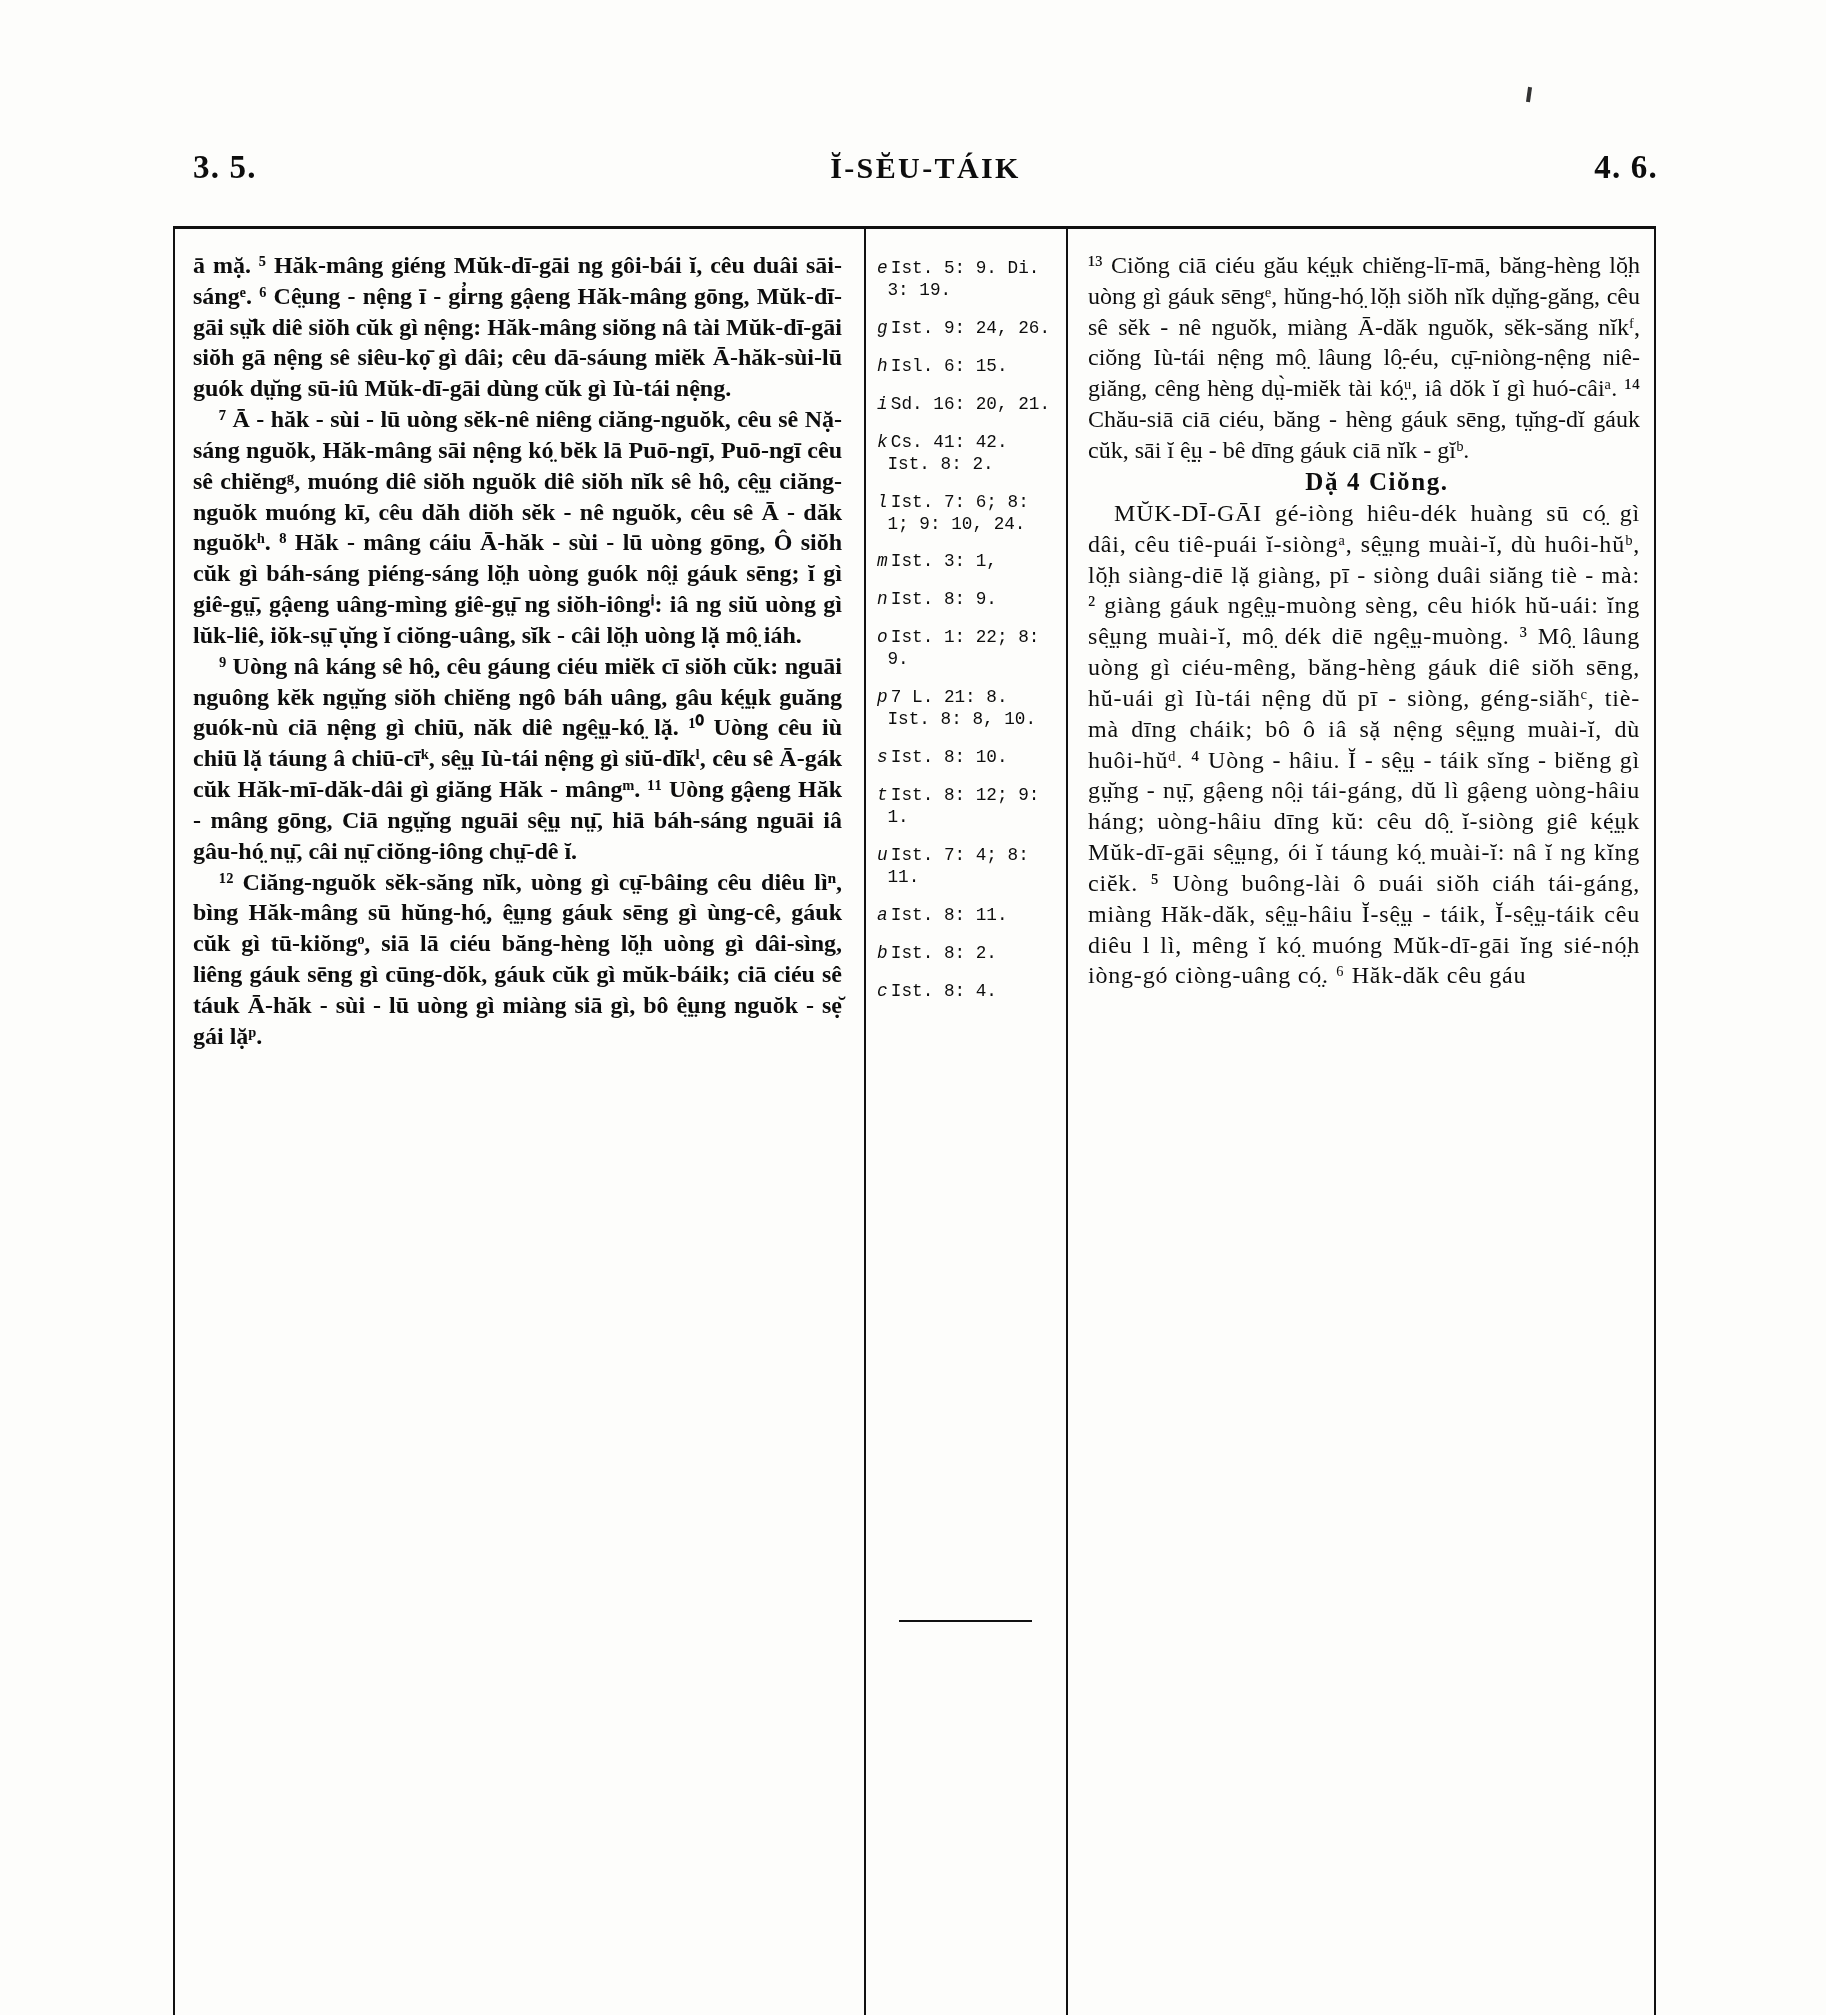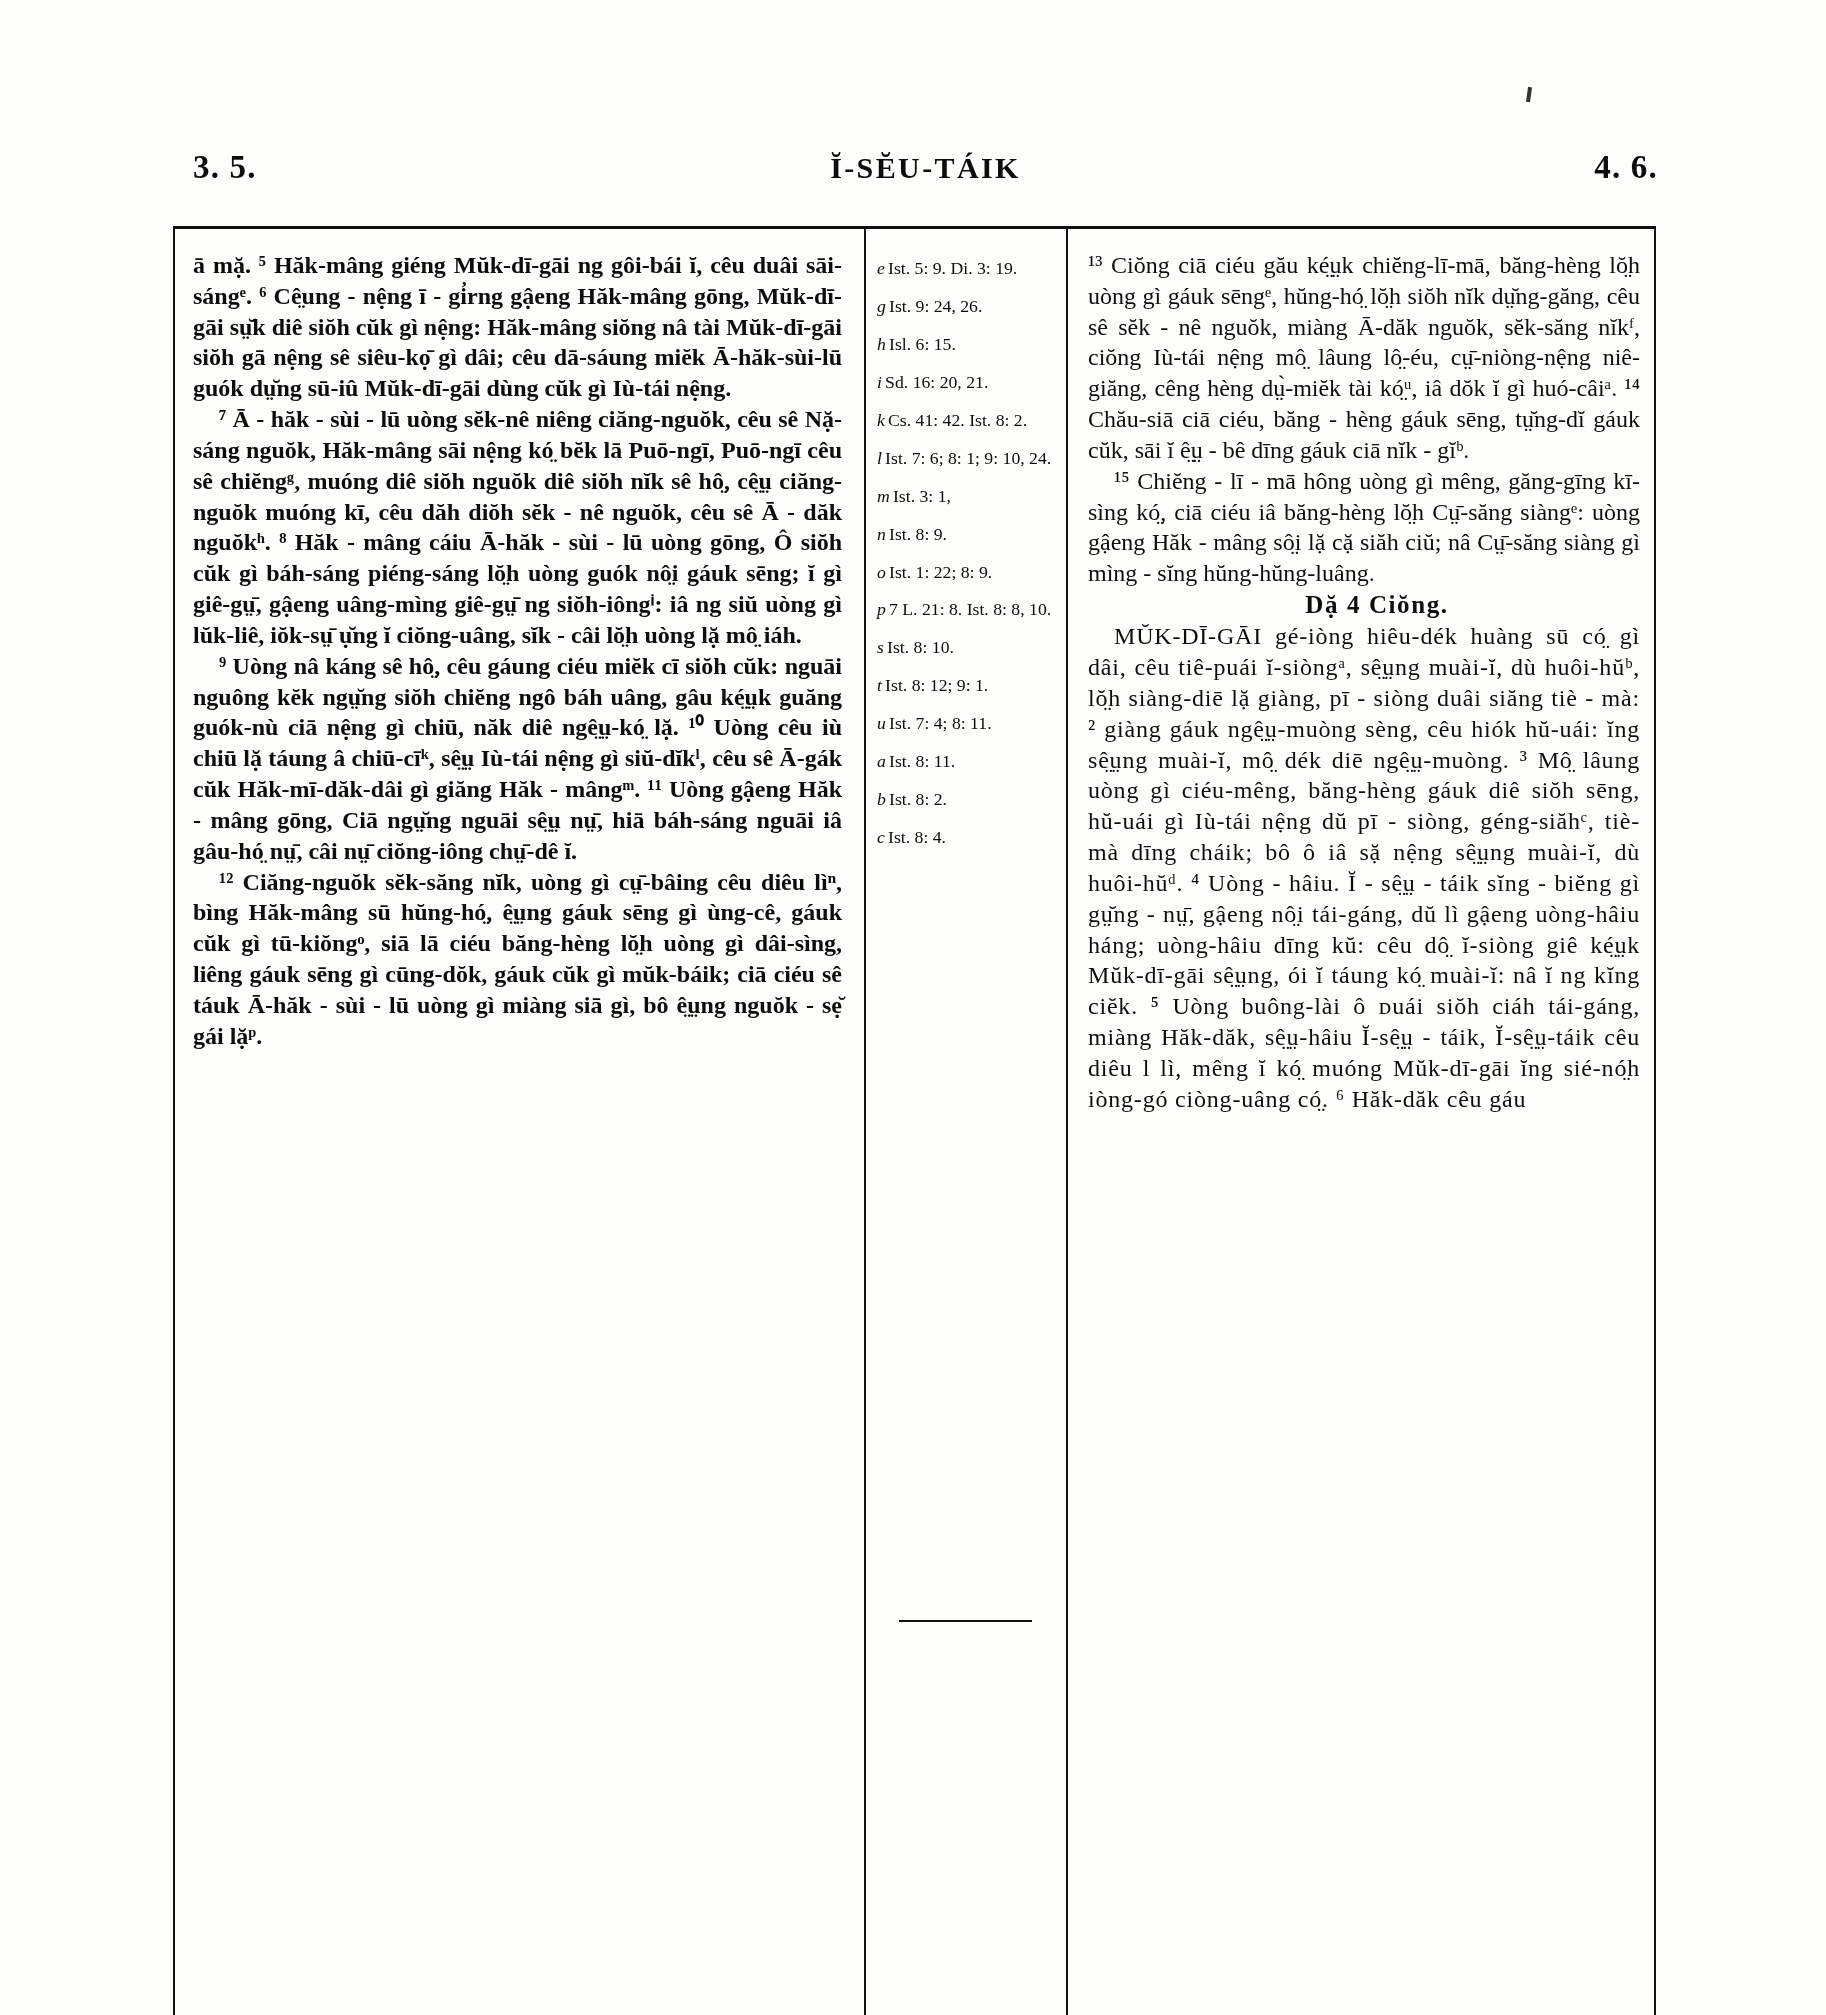"e Ist. 5: 9. Di." #notes { font-family: Liberation Serif, serif -> Liberation Mono, monospace }
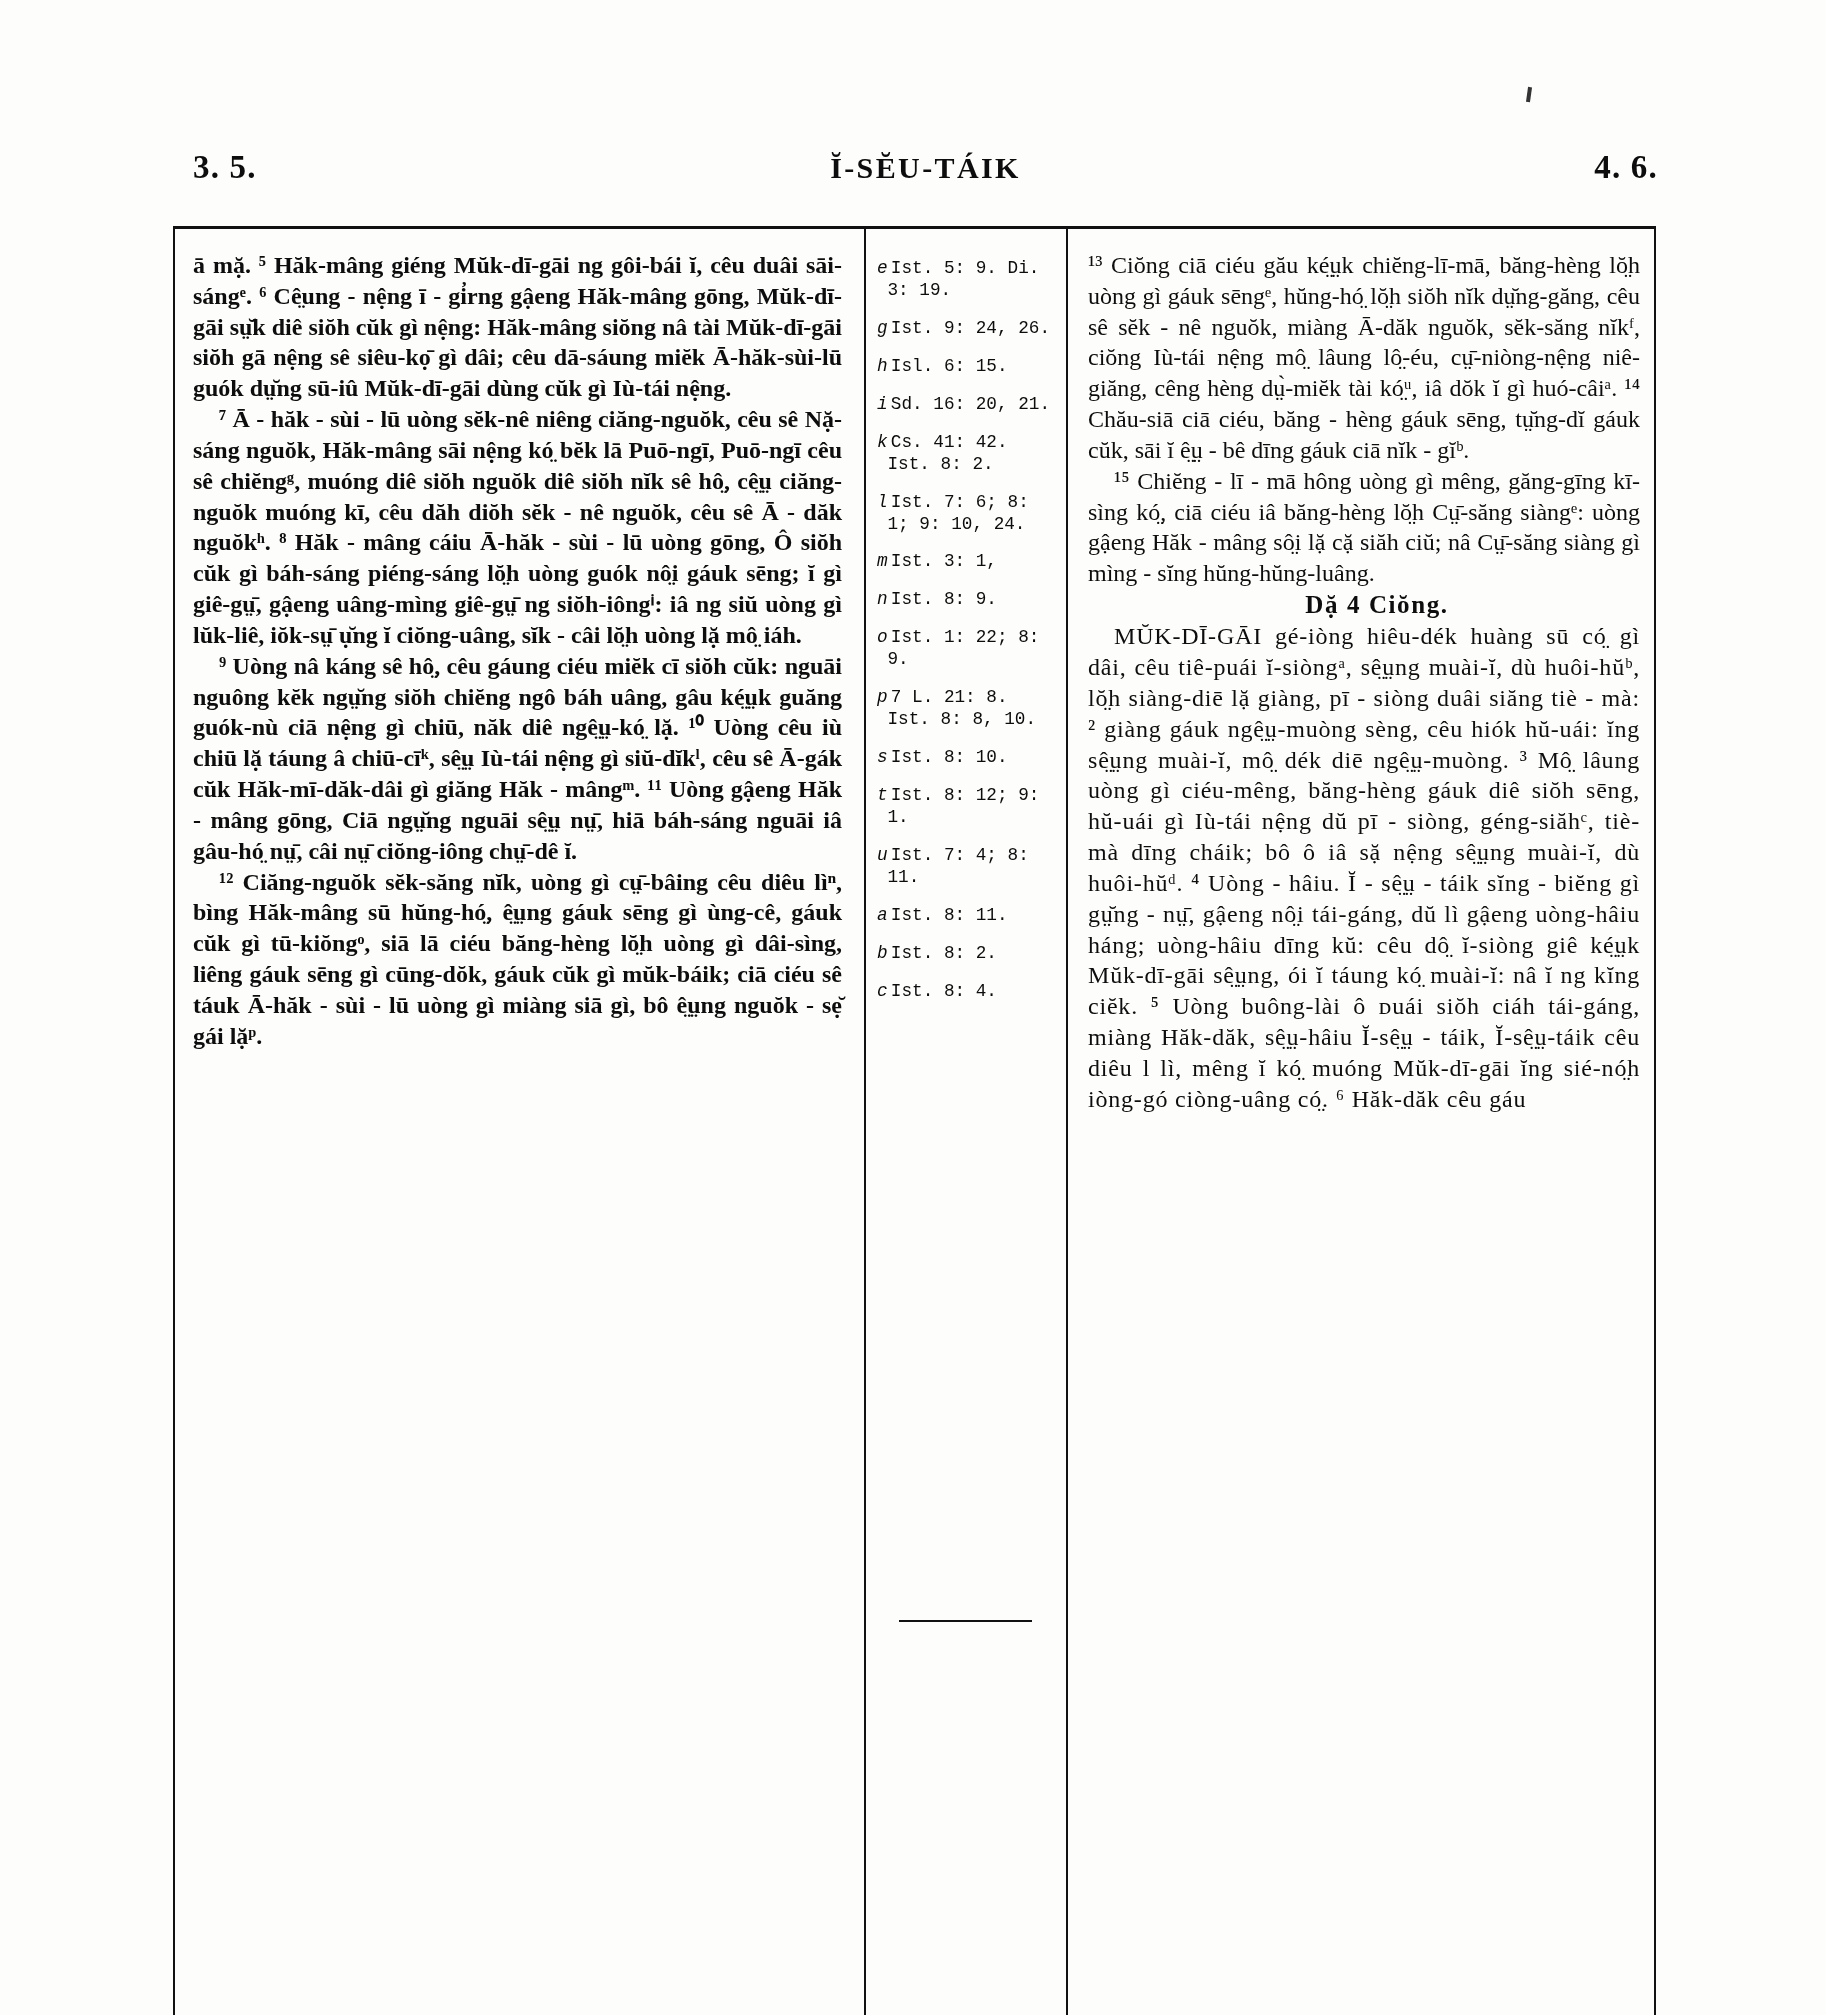"¹⁵ Chiĕng - lī -" p { html: <p>¹⁵ Chiĕng - lī - mā hông uòng gì mêng, găng-gīng kī-sìng kó̤, ciā ciéu iâ băng-hèng lŏ̤h Cṳ̄-săng siàngᵉ: uòng gậeng Hăk - mâng sô̤i lặ cặ siăh ciŭ; nâ Cṳ̄-săng siàng gì mìng - sĭng hŭng-hŭng-luâng.</p> -> none }
